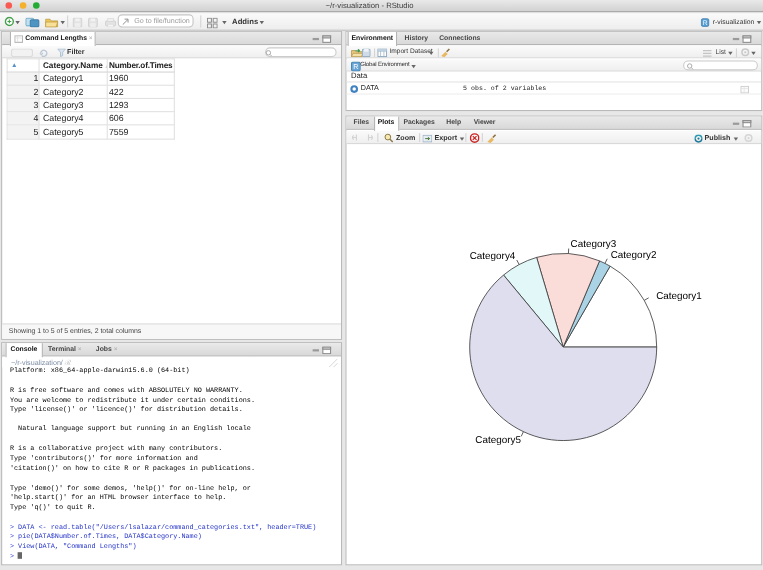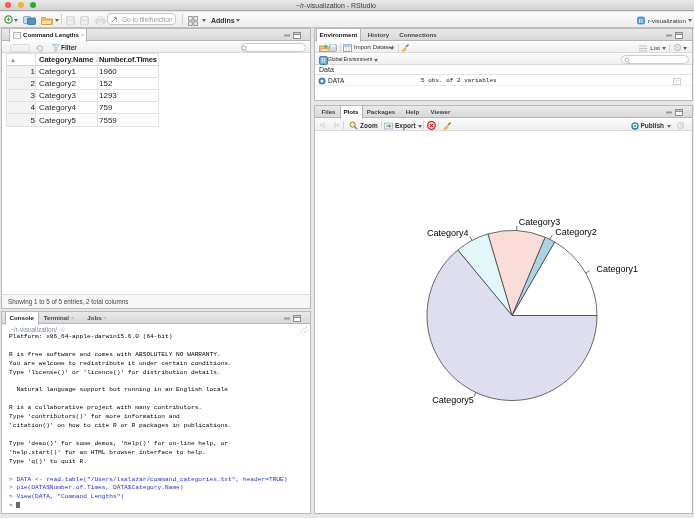"152" td { text: 152 -> 422 }
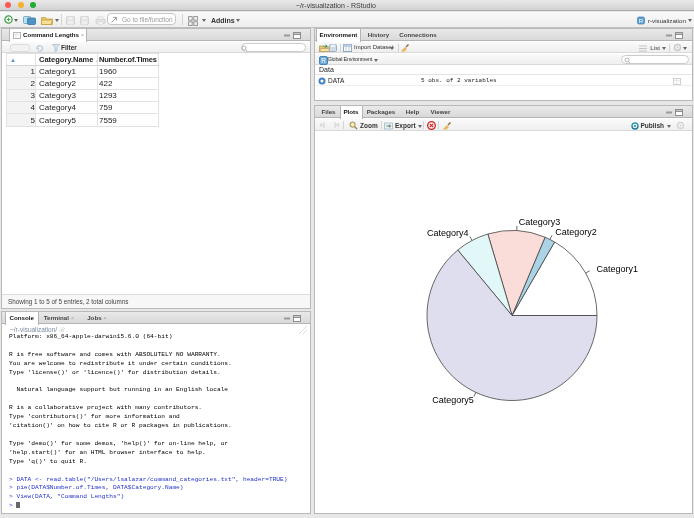"759" td { text: 759 -> 606 }
